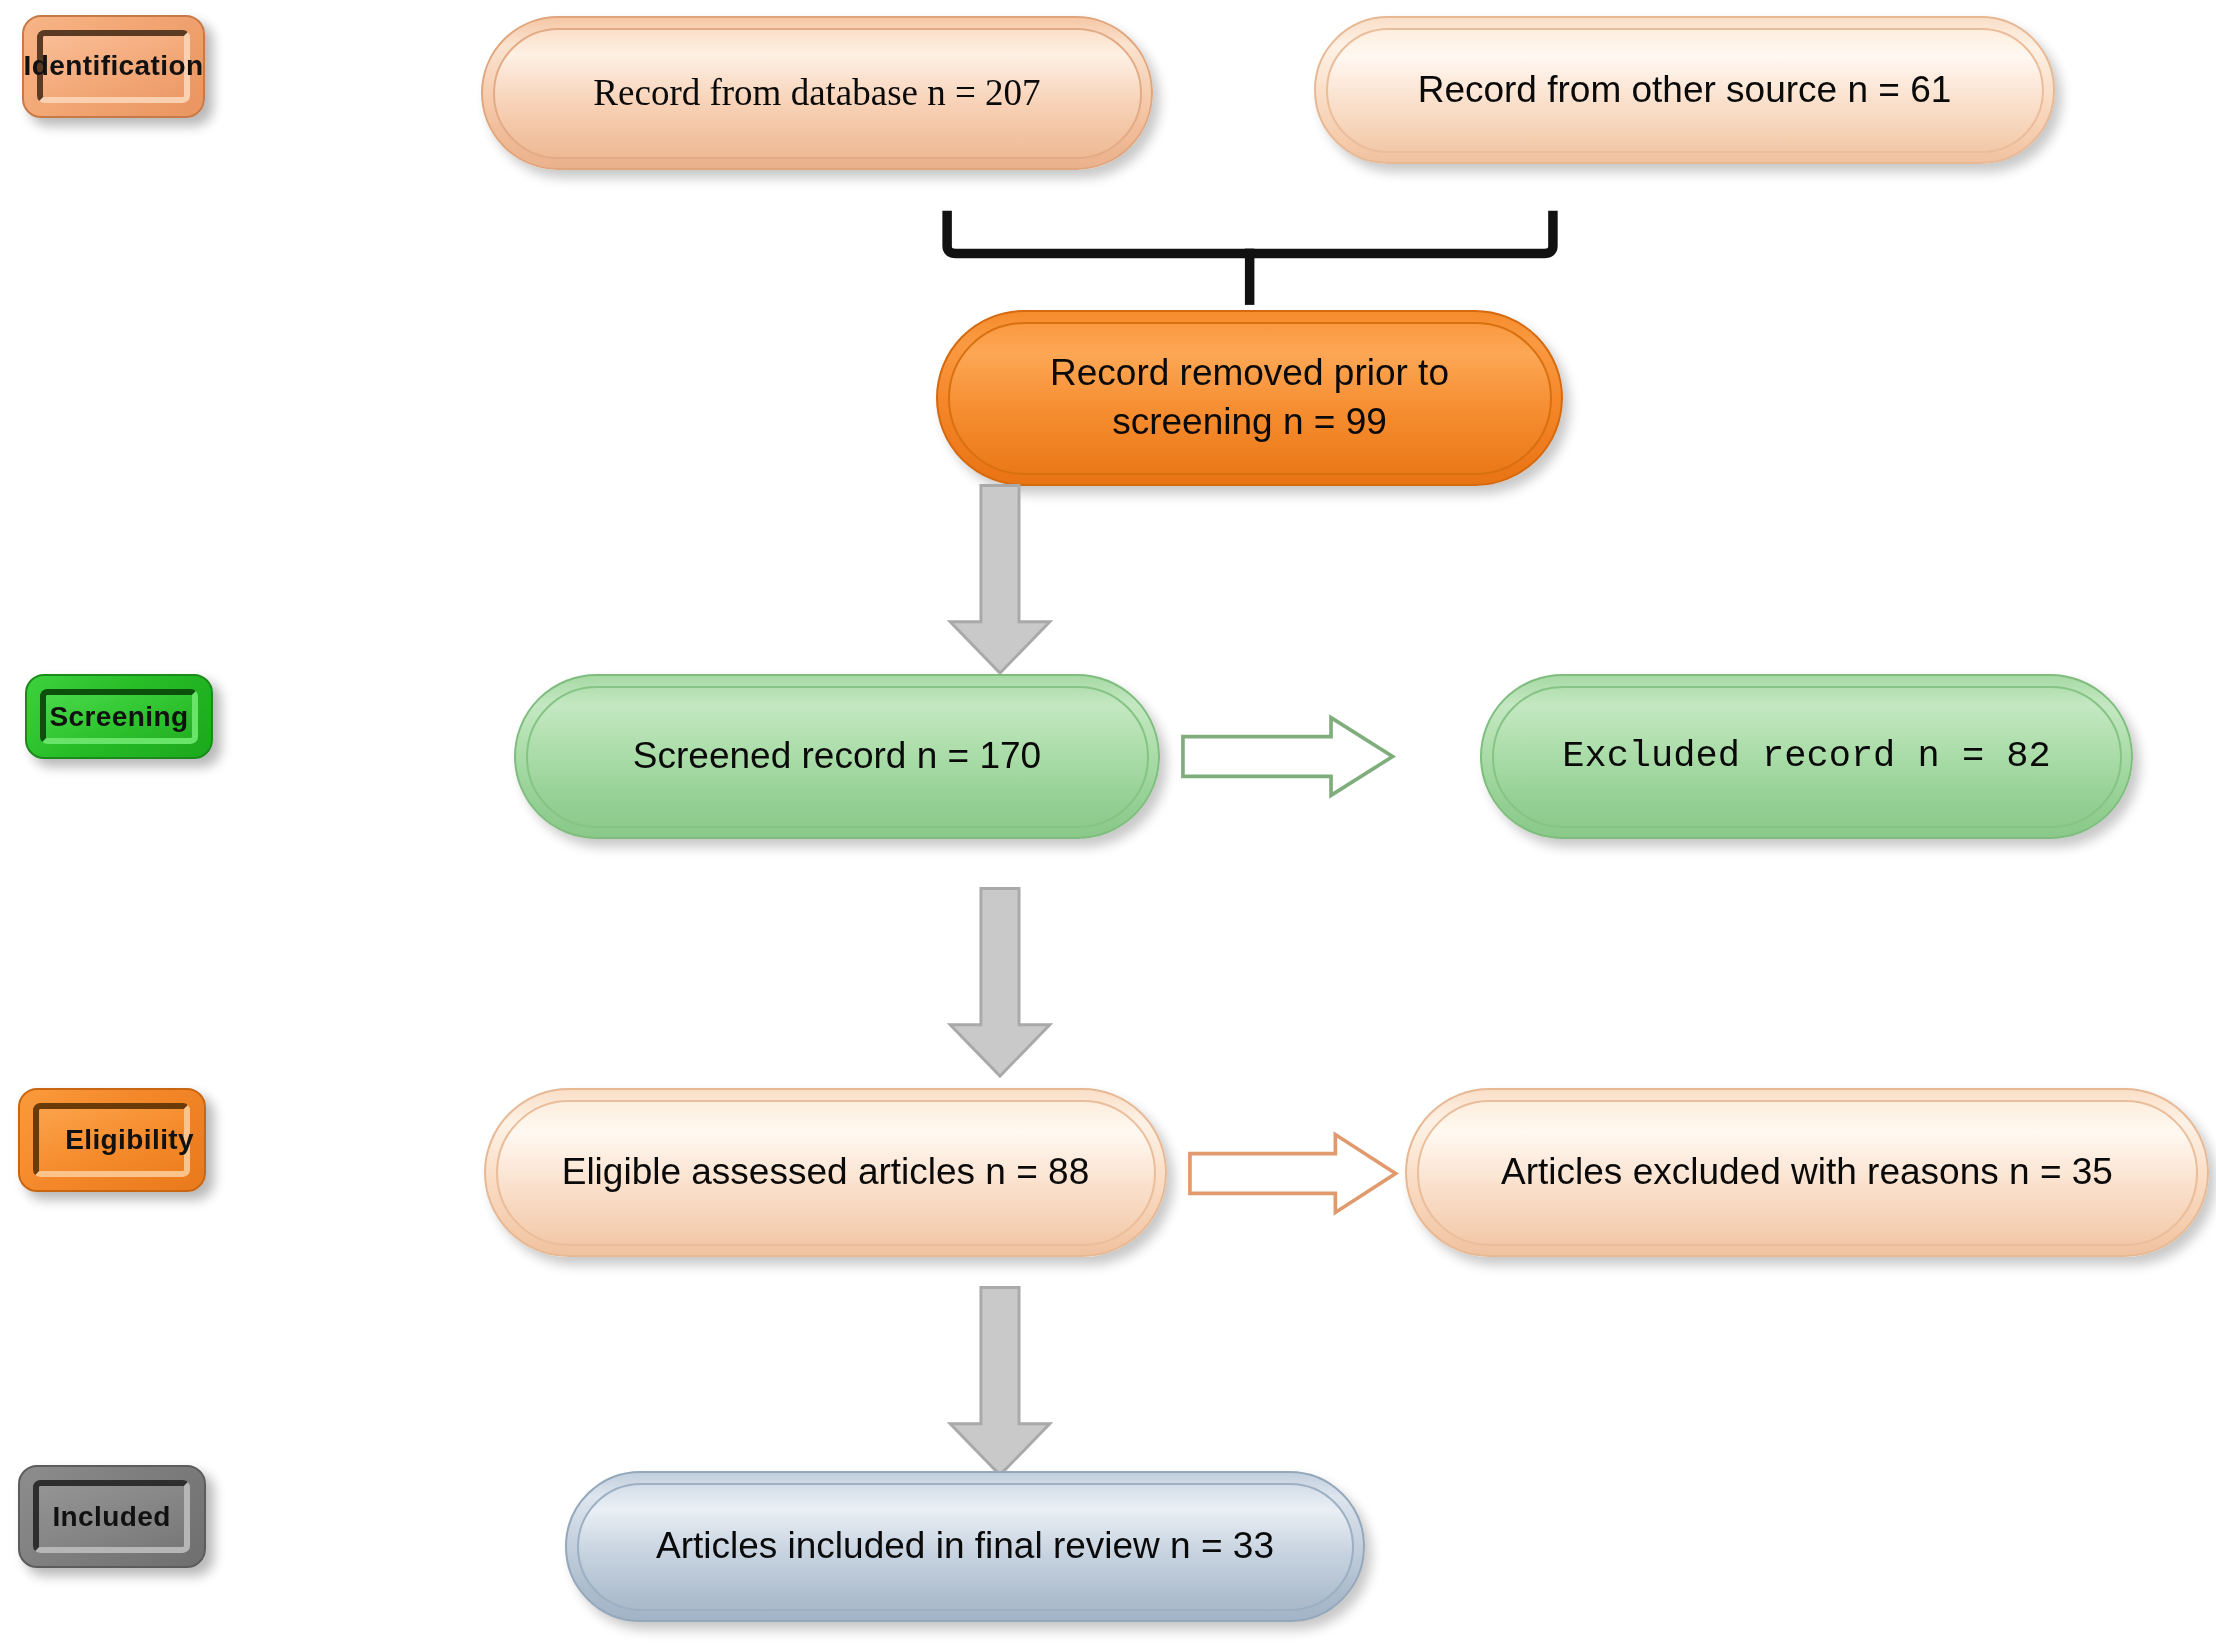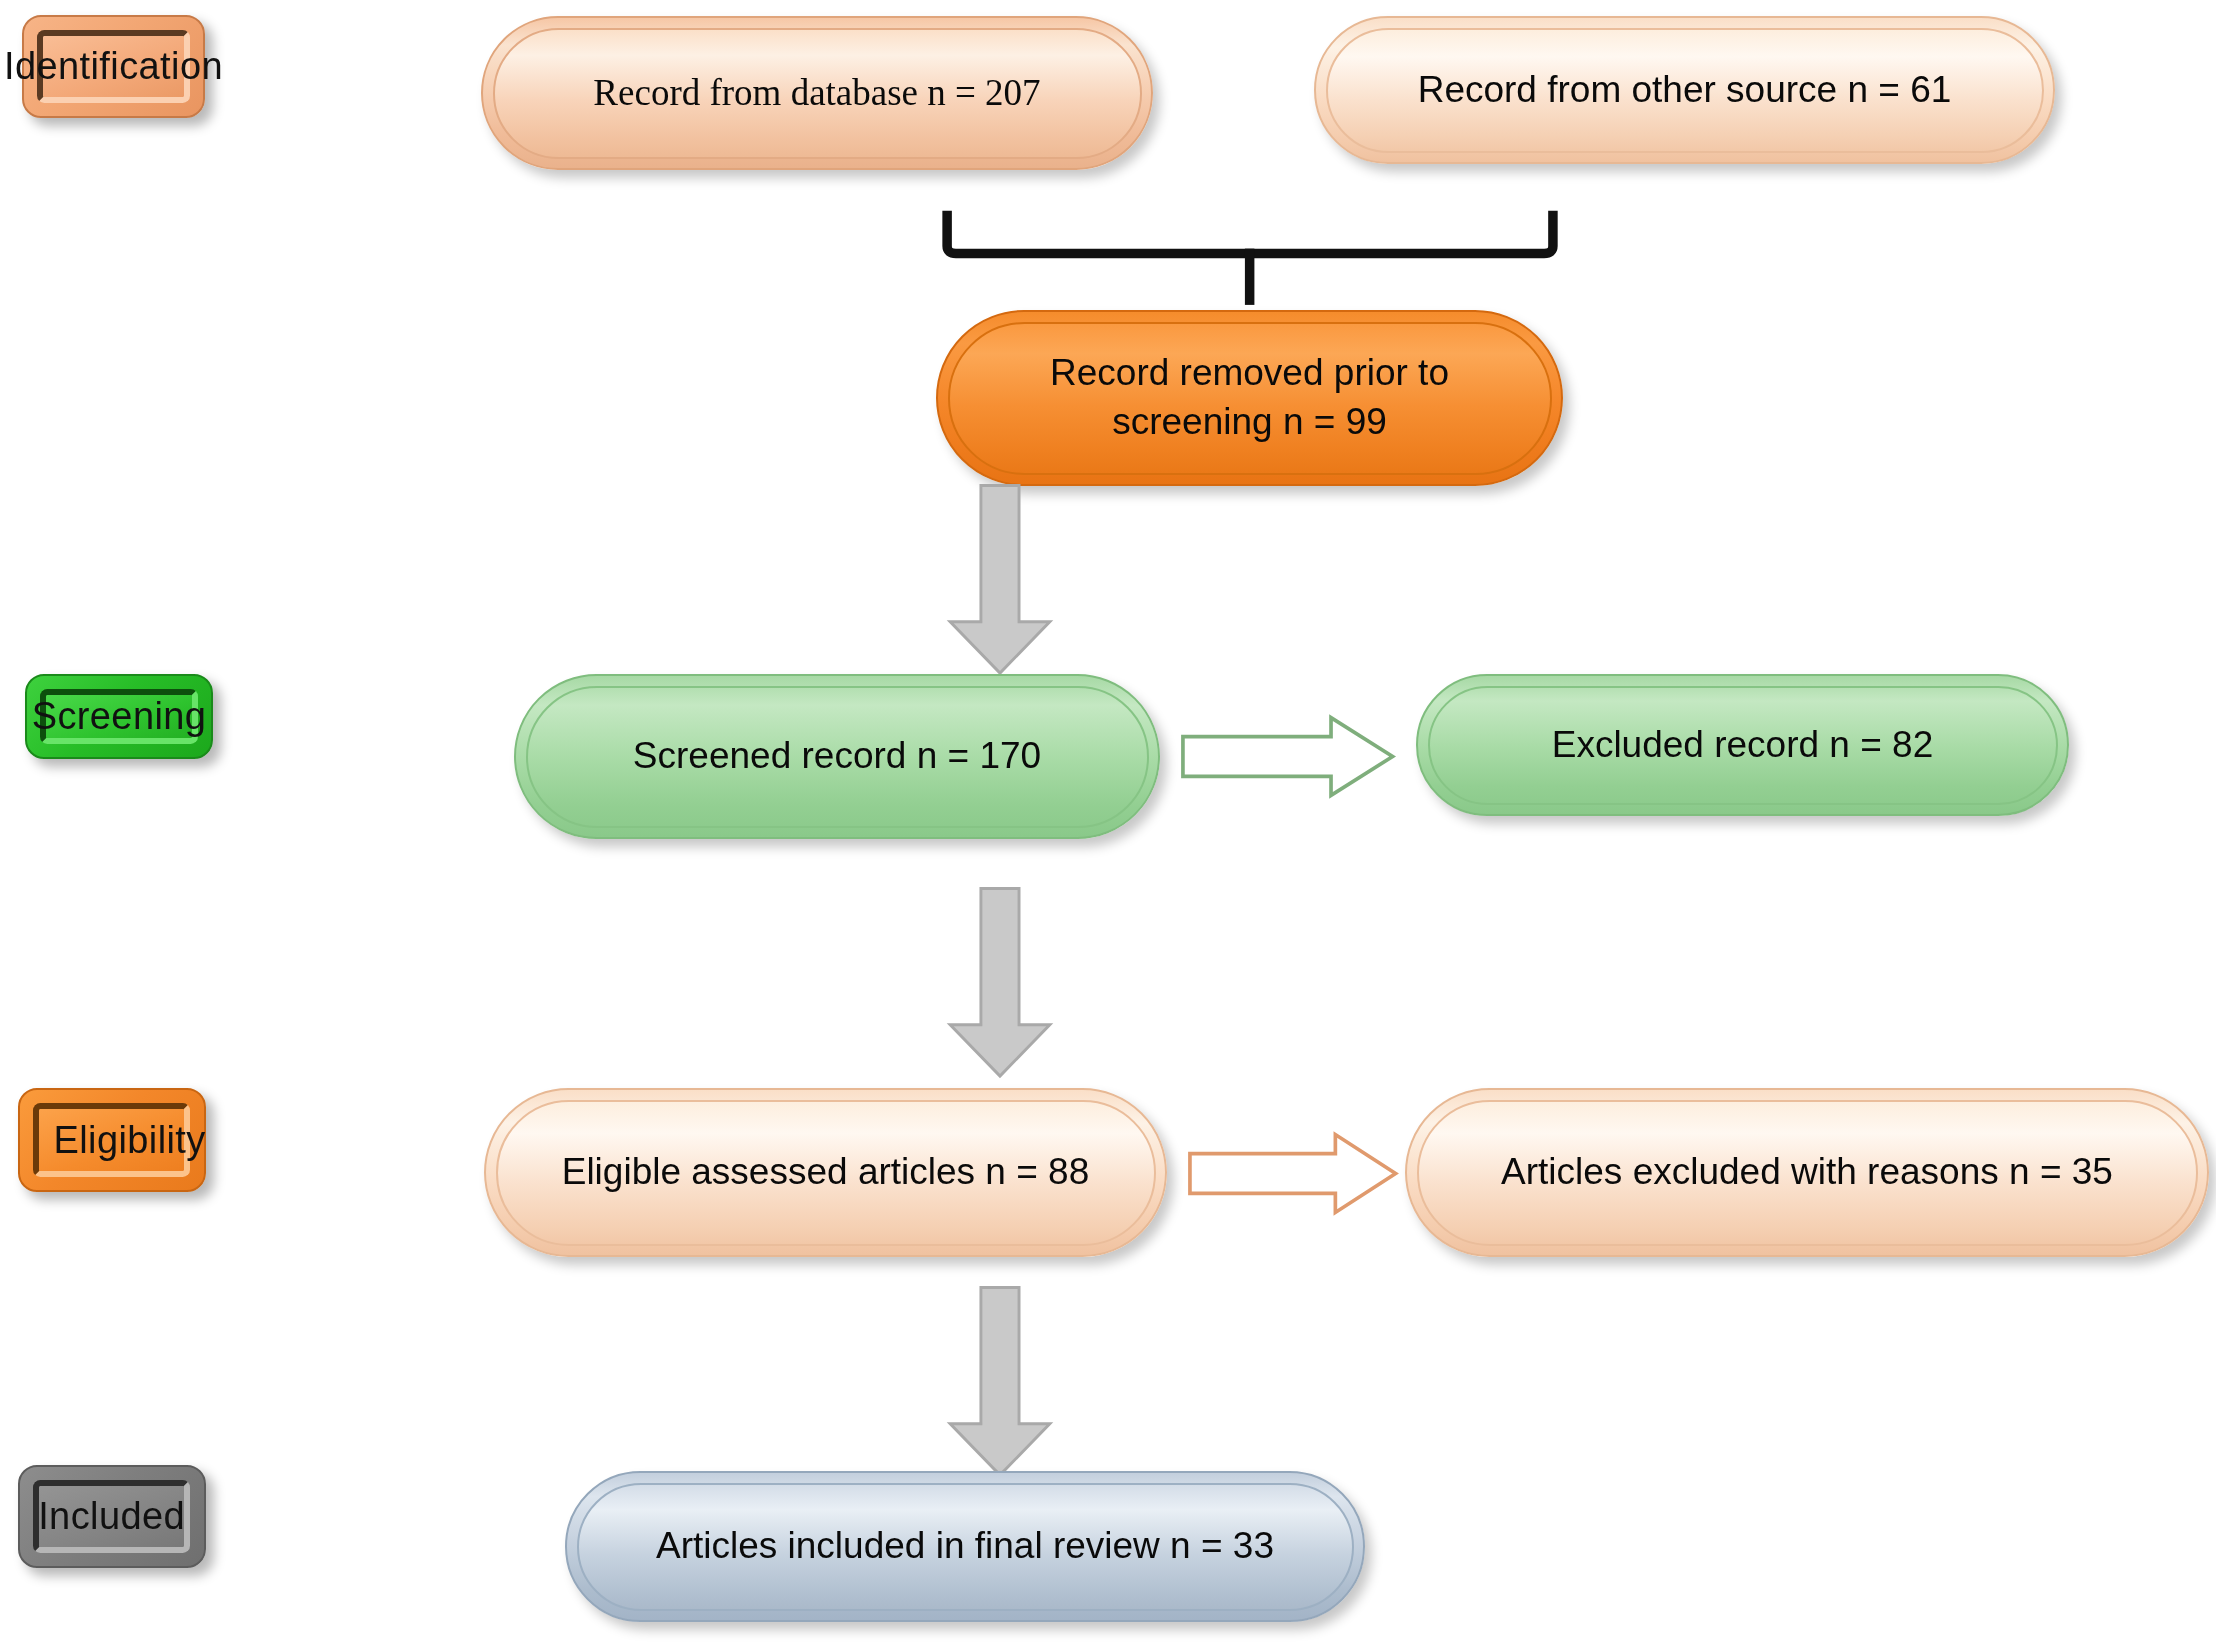"Identification" .stage-chip .stage-text { font-size: 38px -> 28px; font-weight: normal -> bold }
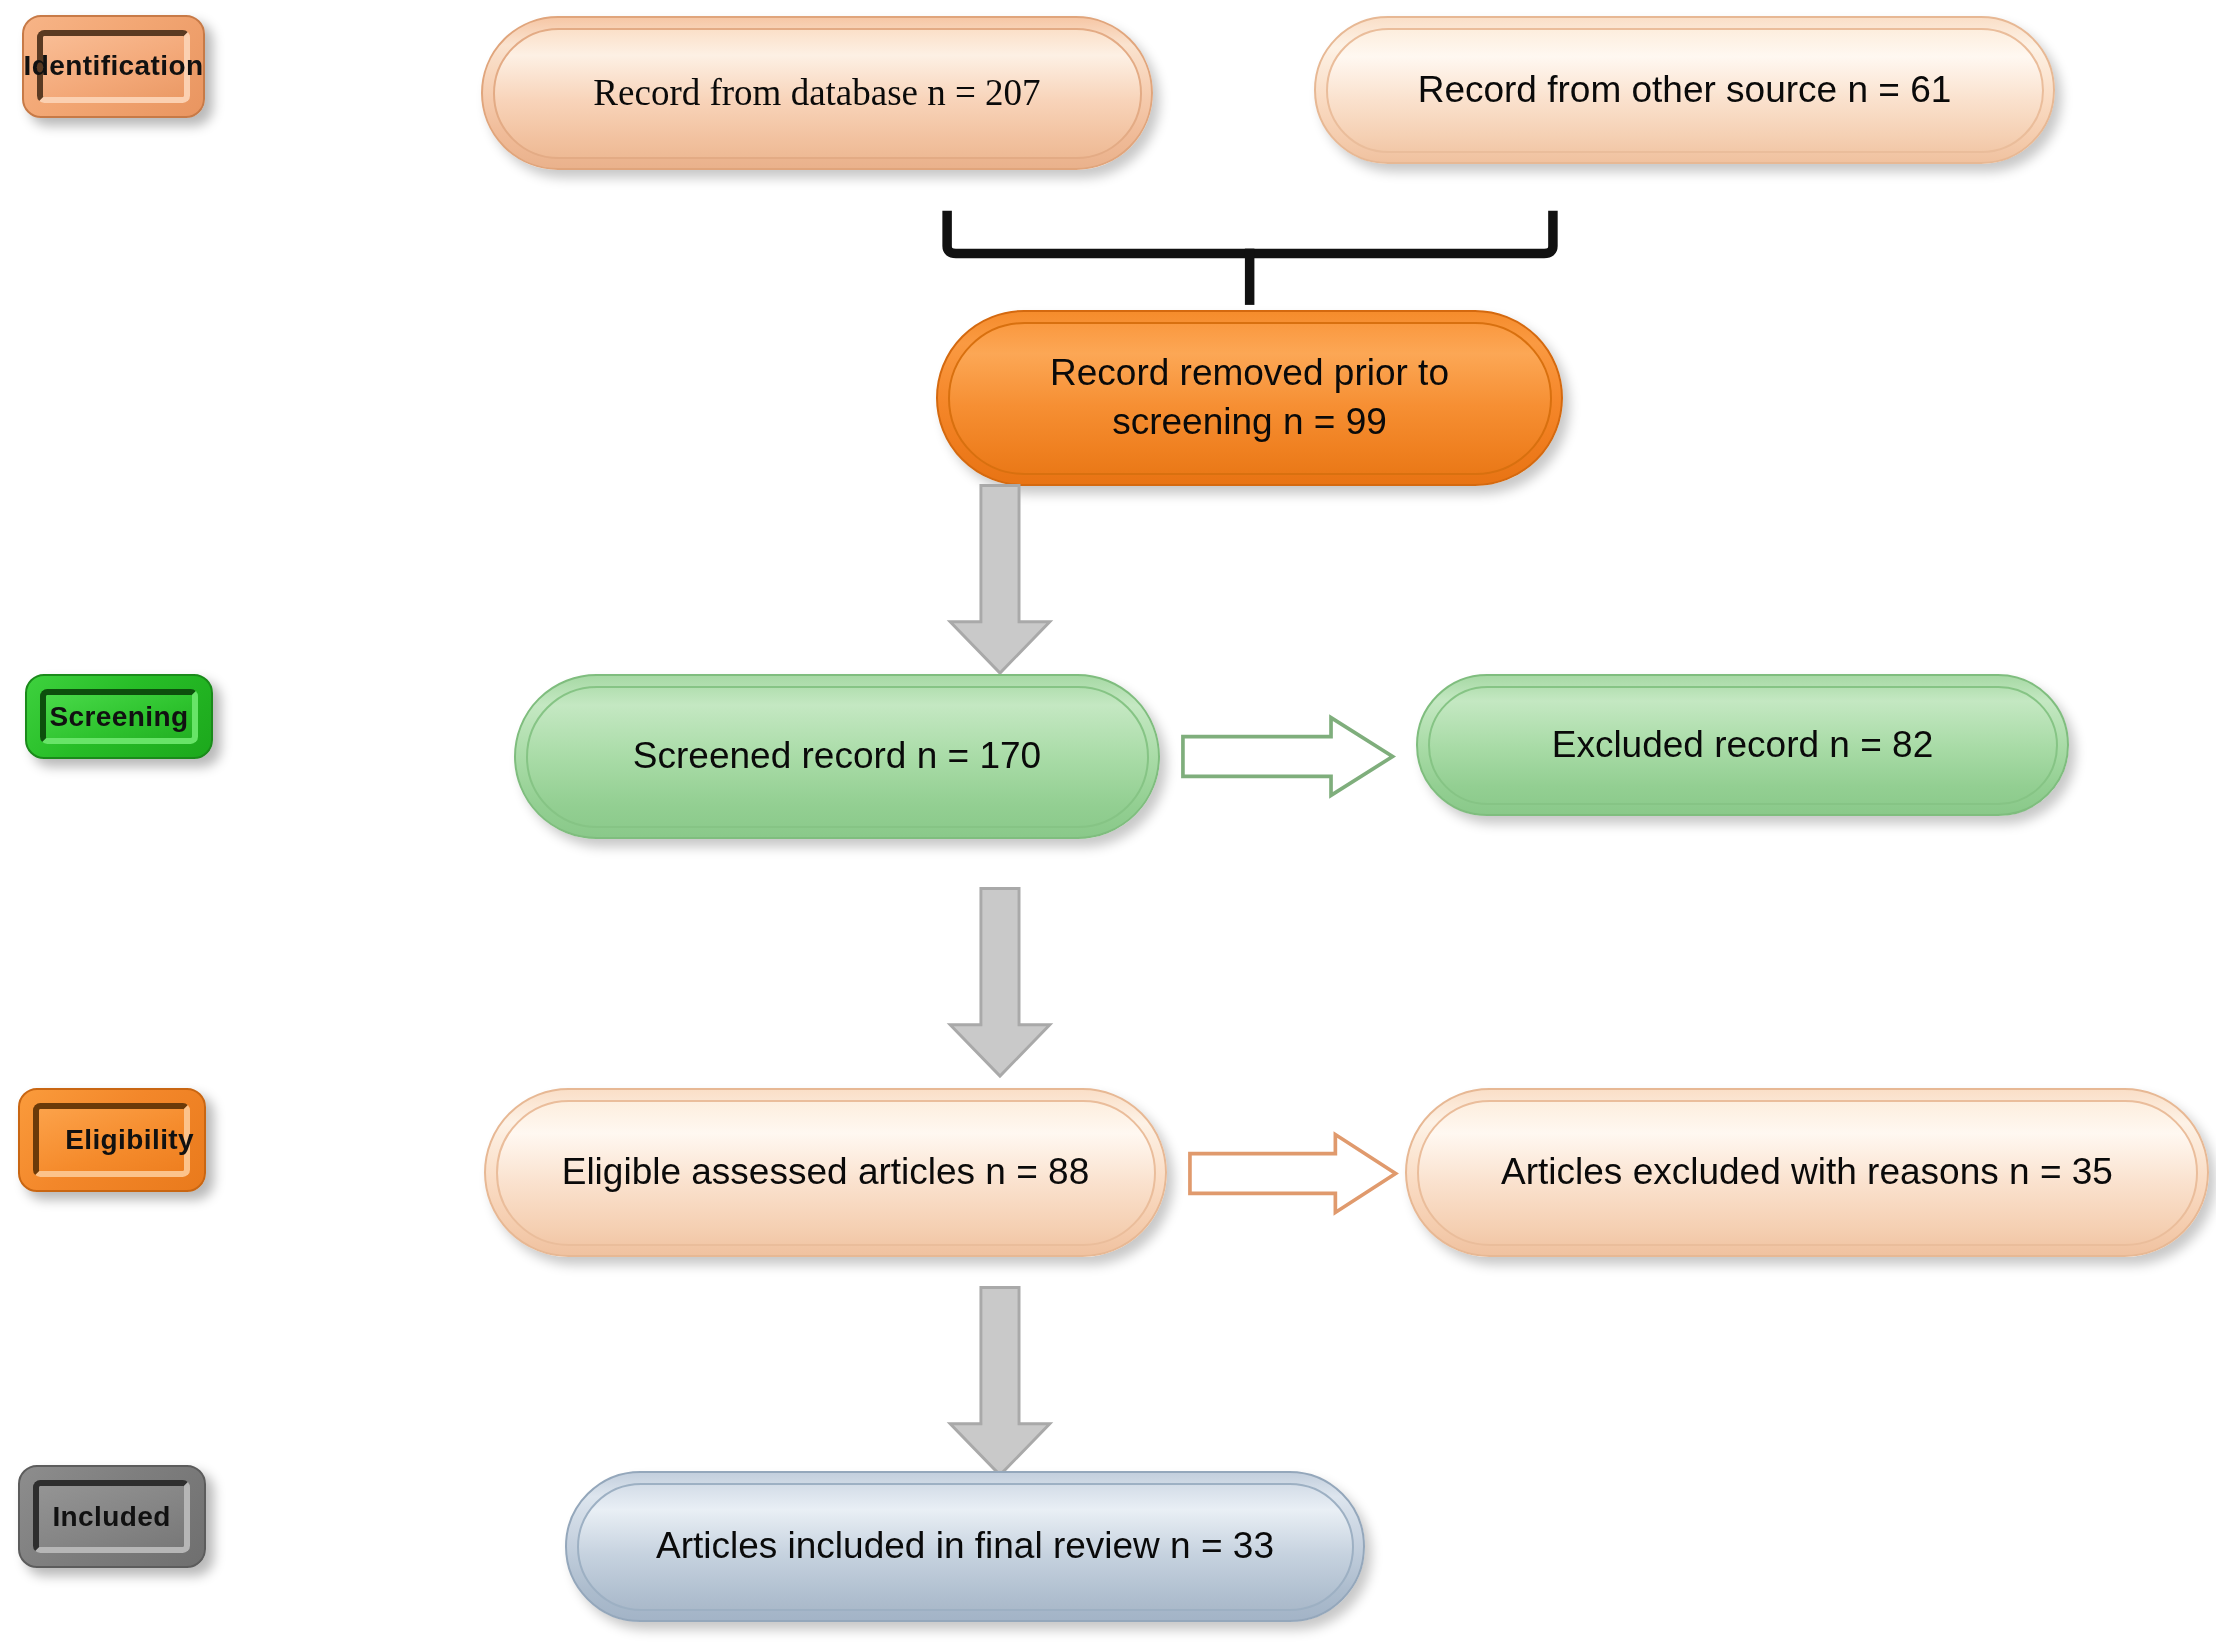"Excluded record n = 82" div.pill { font-family: none -> Liberation Mono, monospace; height: 142px -> 165px; left: 1416px -> 1480px }
